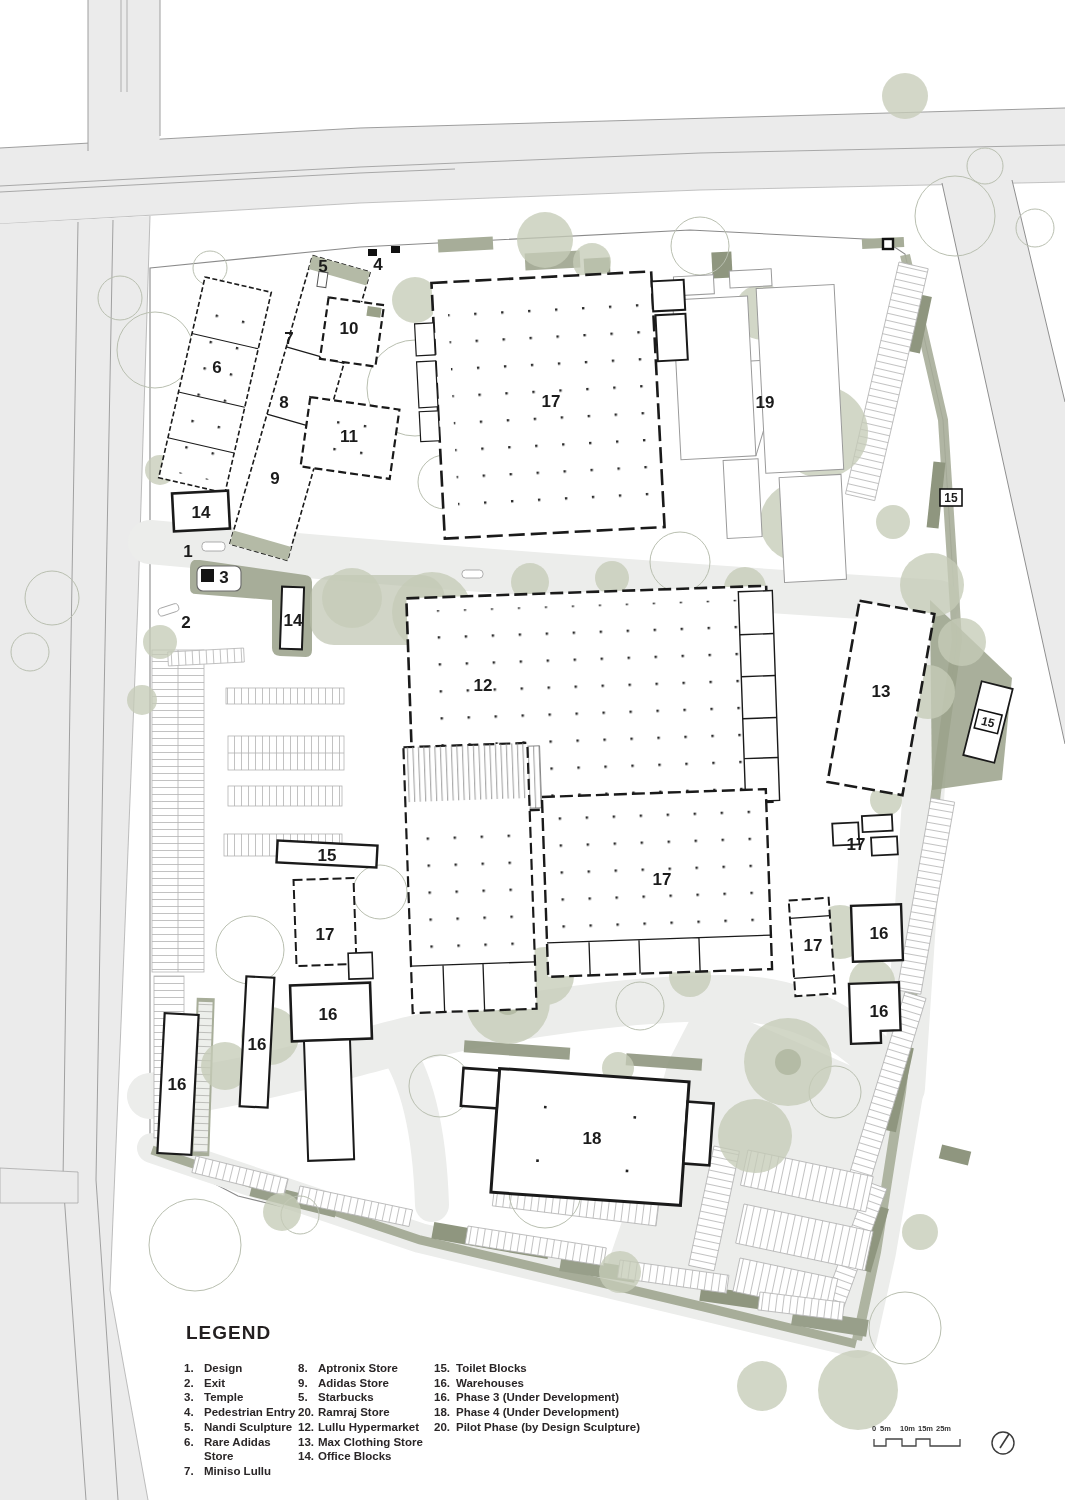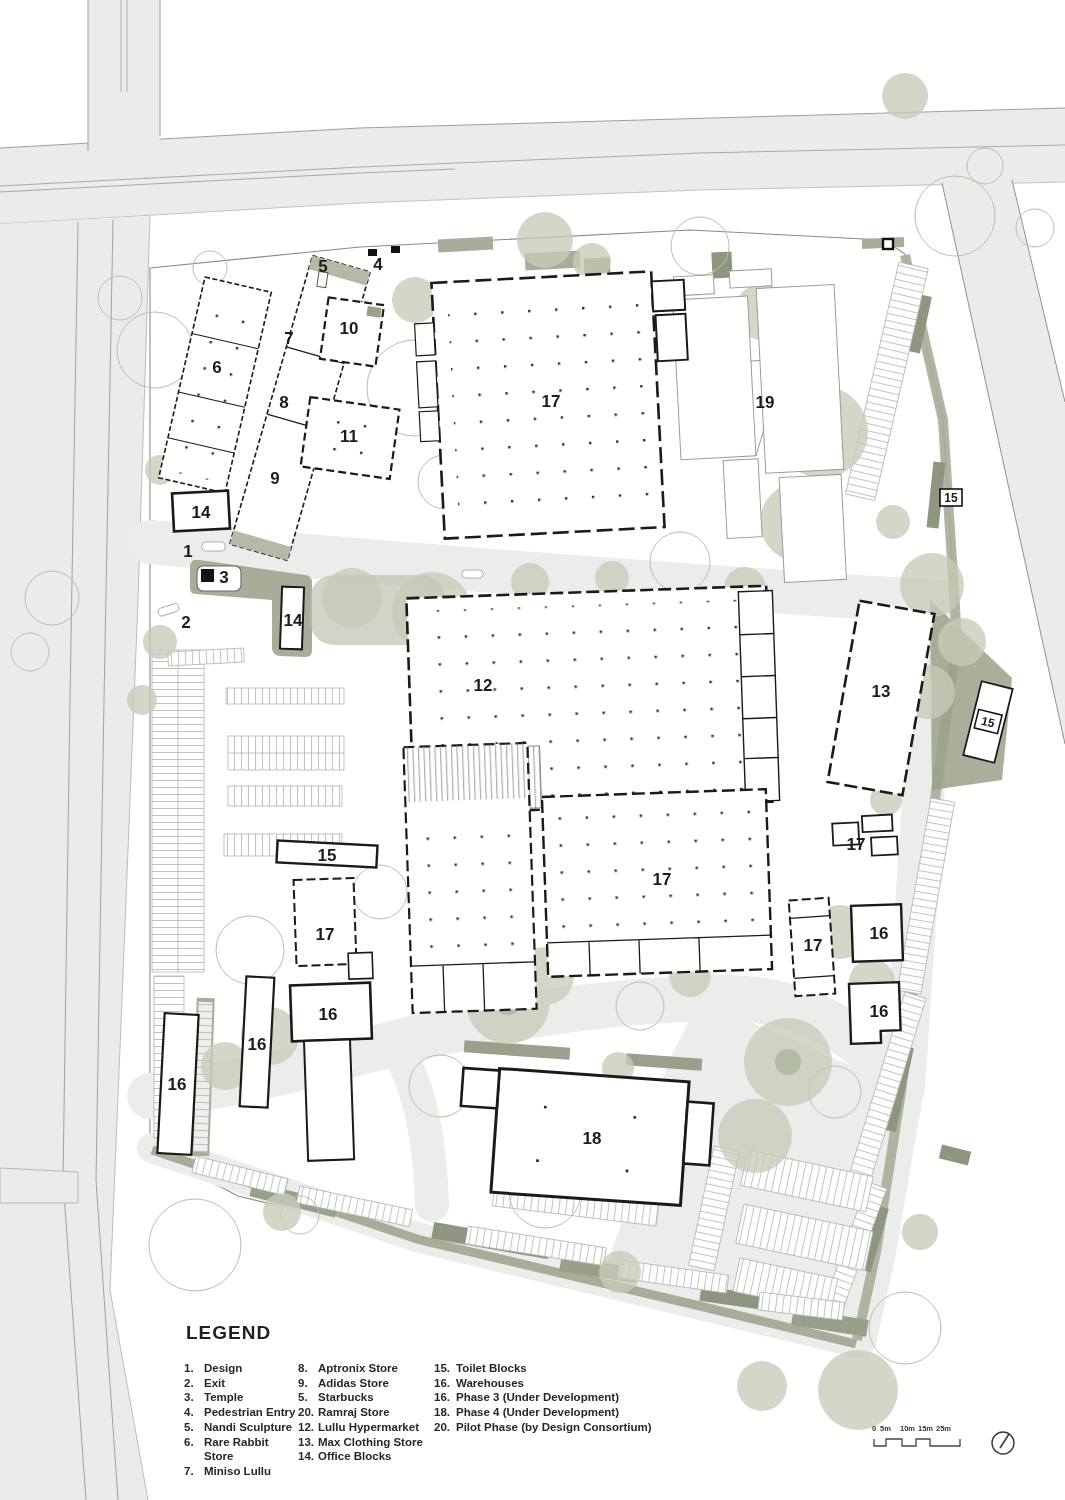"Pilot Phase (by Design Consortium)" span { text: Consortium -> Sculpture }
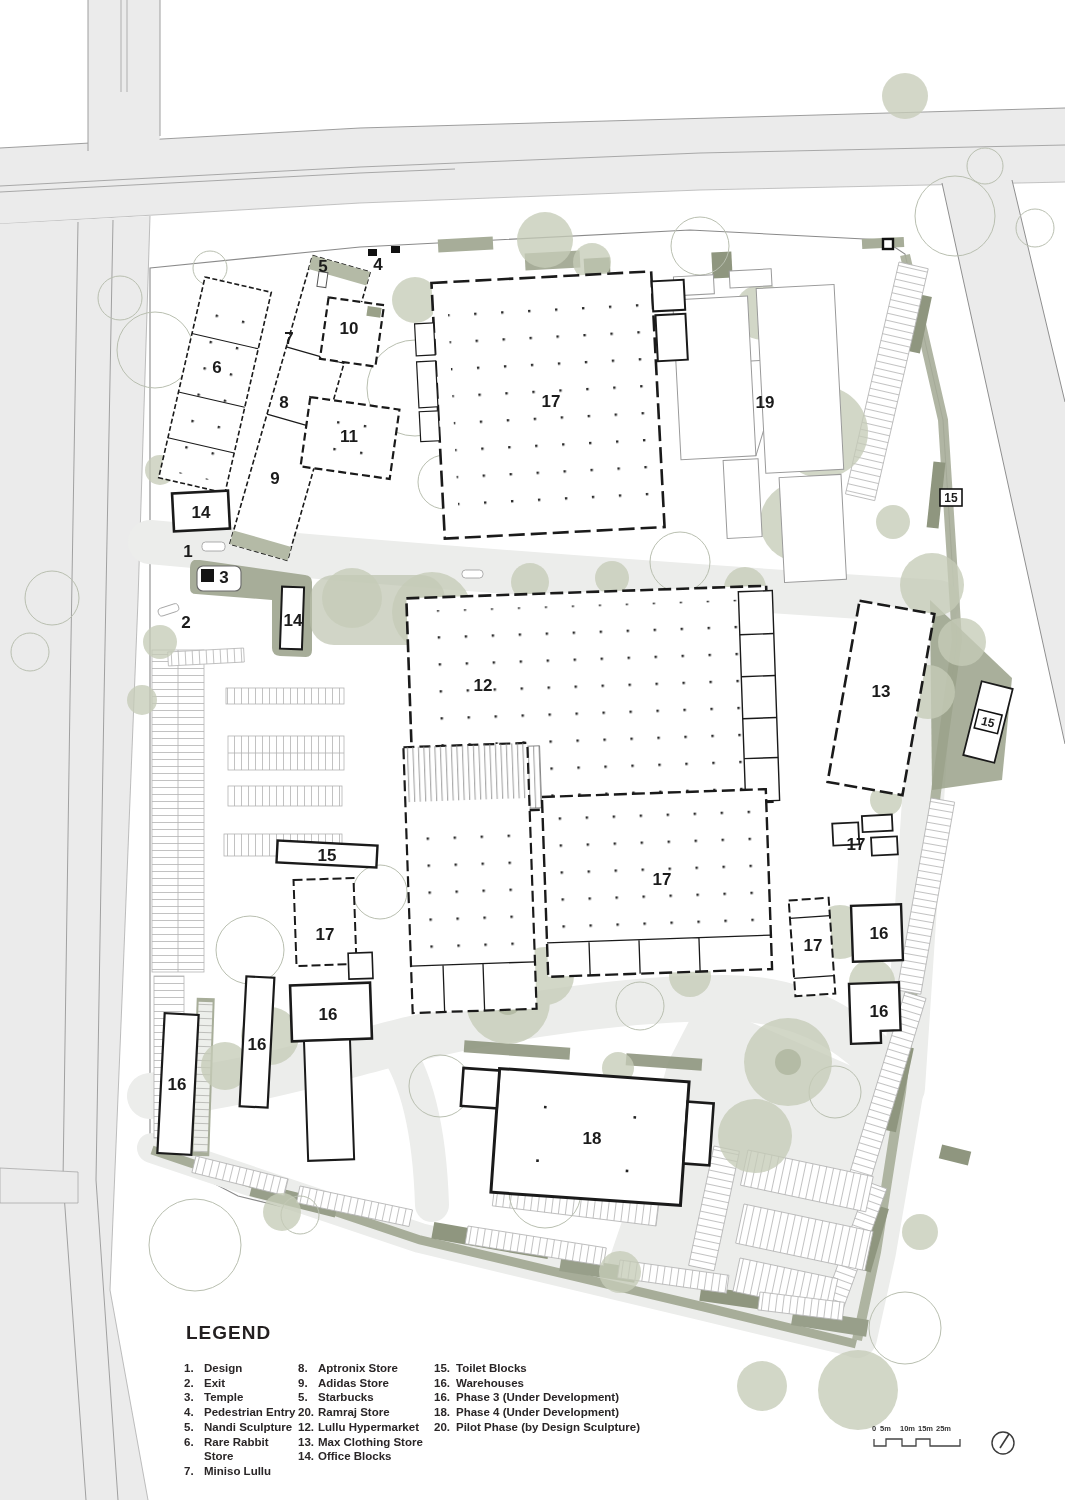"Rare Rabbit Store" span { text: Rabbit -> Adidas }
